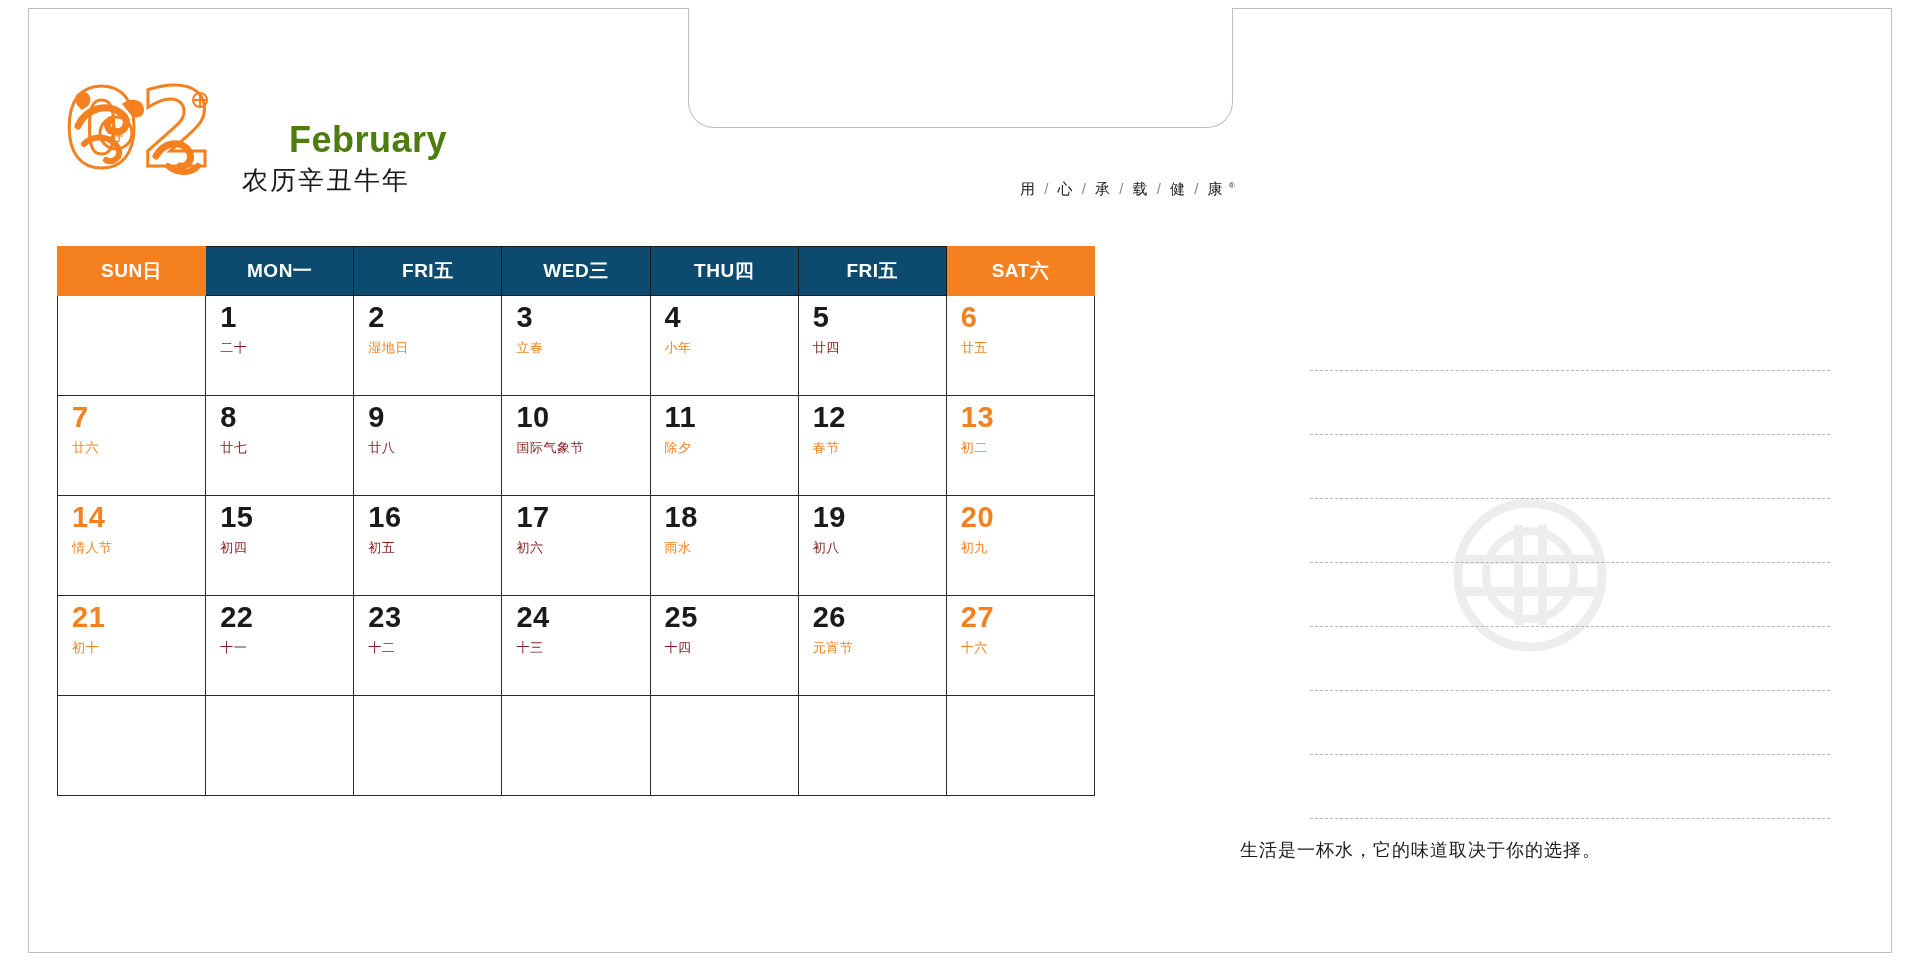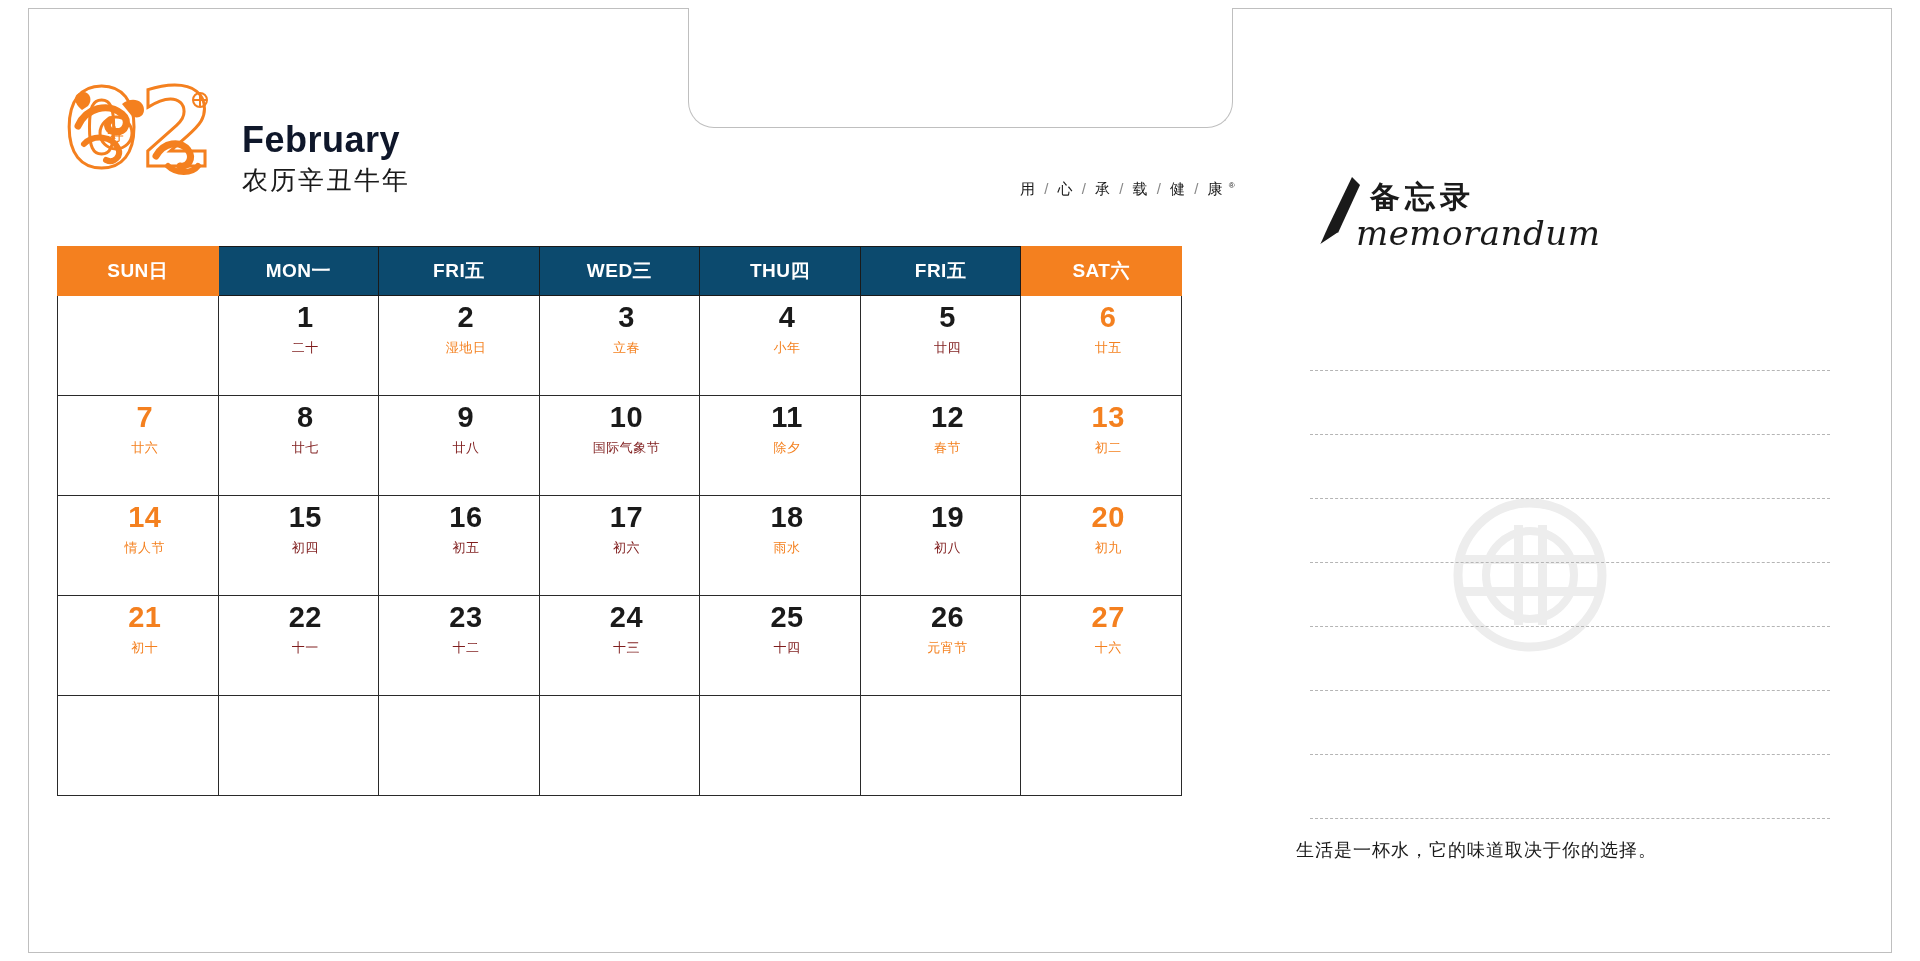"February" .month-en { color: #0f172a -> #4d7c0f; margin-left: none -> 47px }
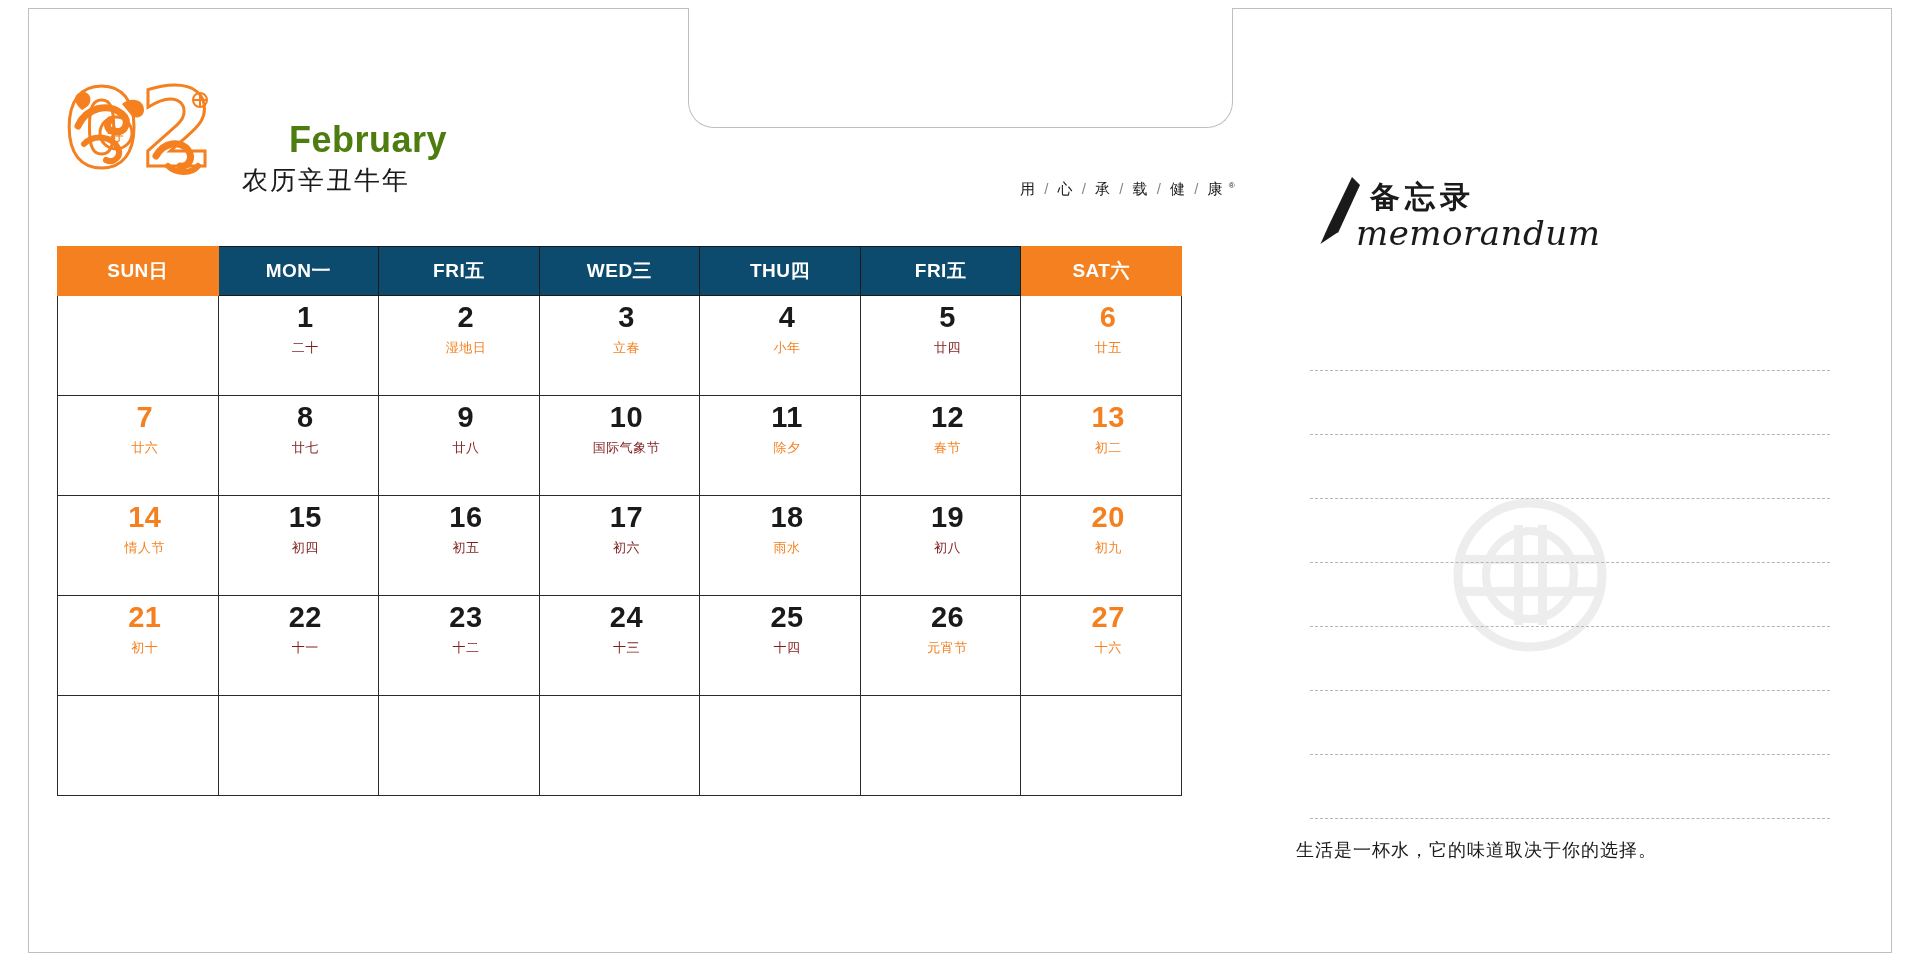"备忘录" div.memo { html: <div> <div> <svg> <path></path> <path></path> </svg> <div>备忘录</div> <div>memorandum</div> </div> </div> -> none }
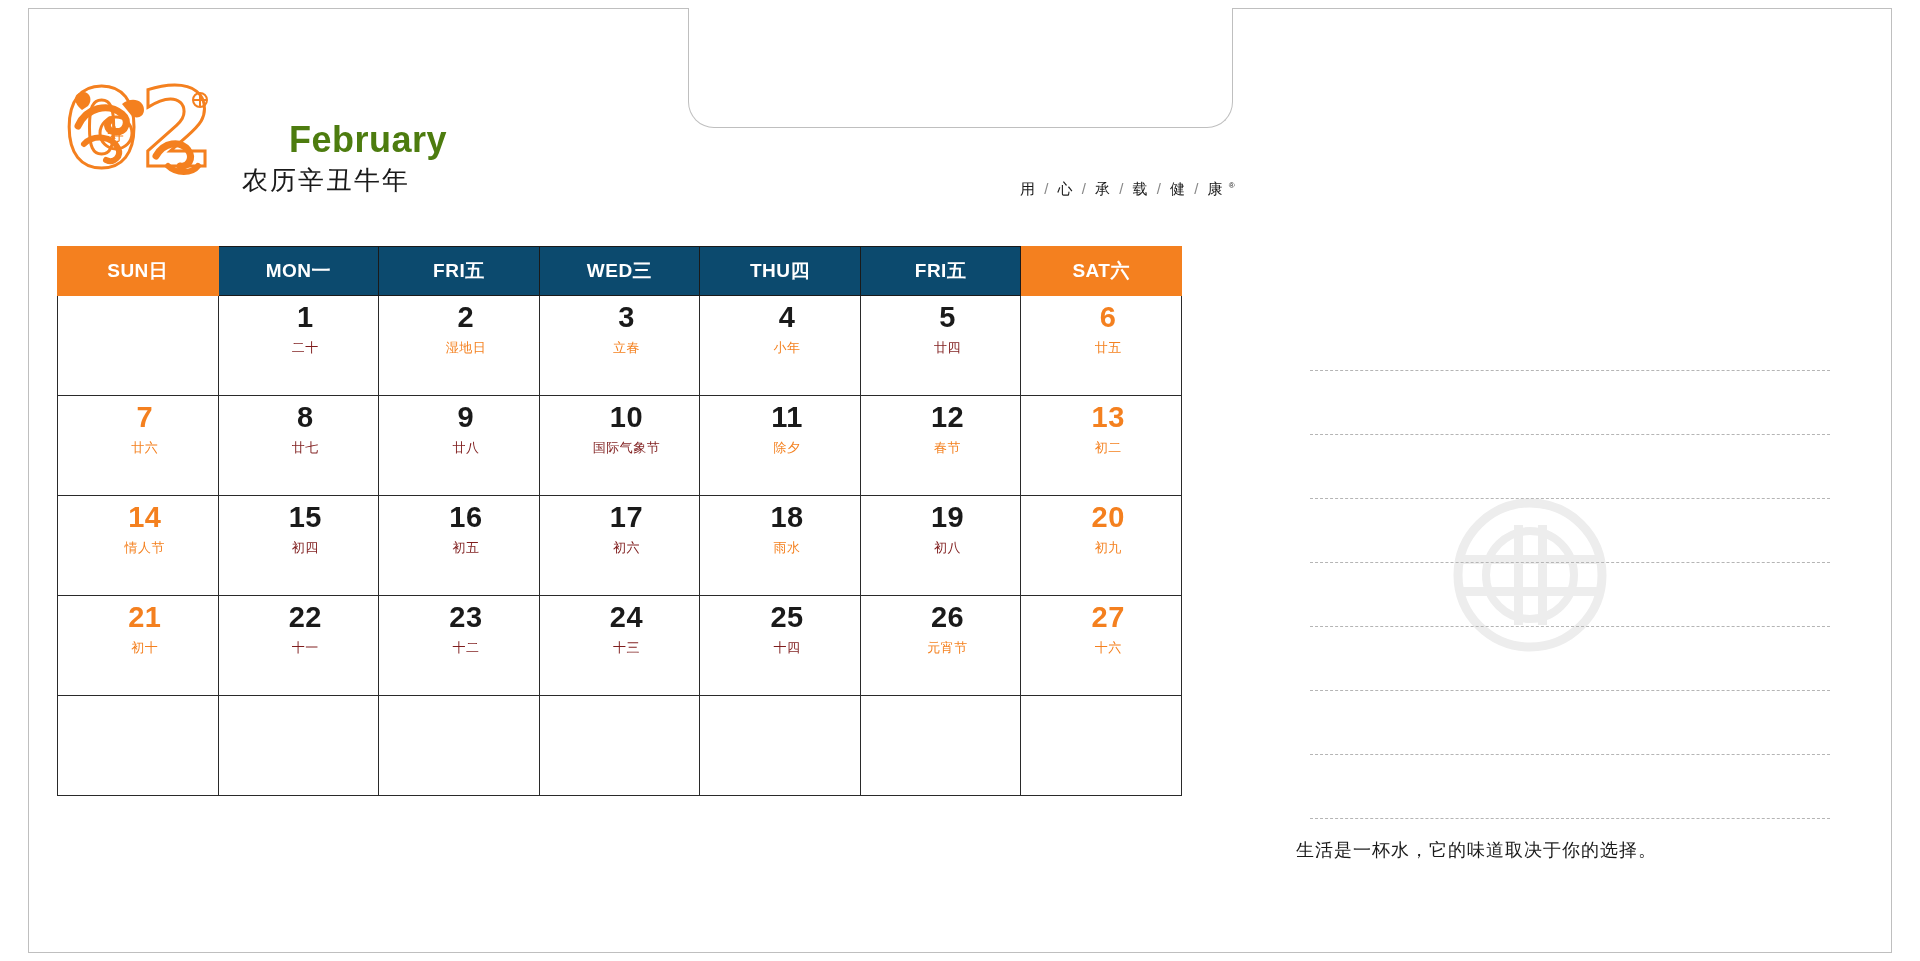"SUN日" .calendar { text-align: center -> none; width: 1125px -> 1038px }
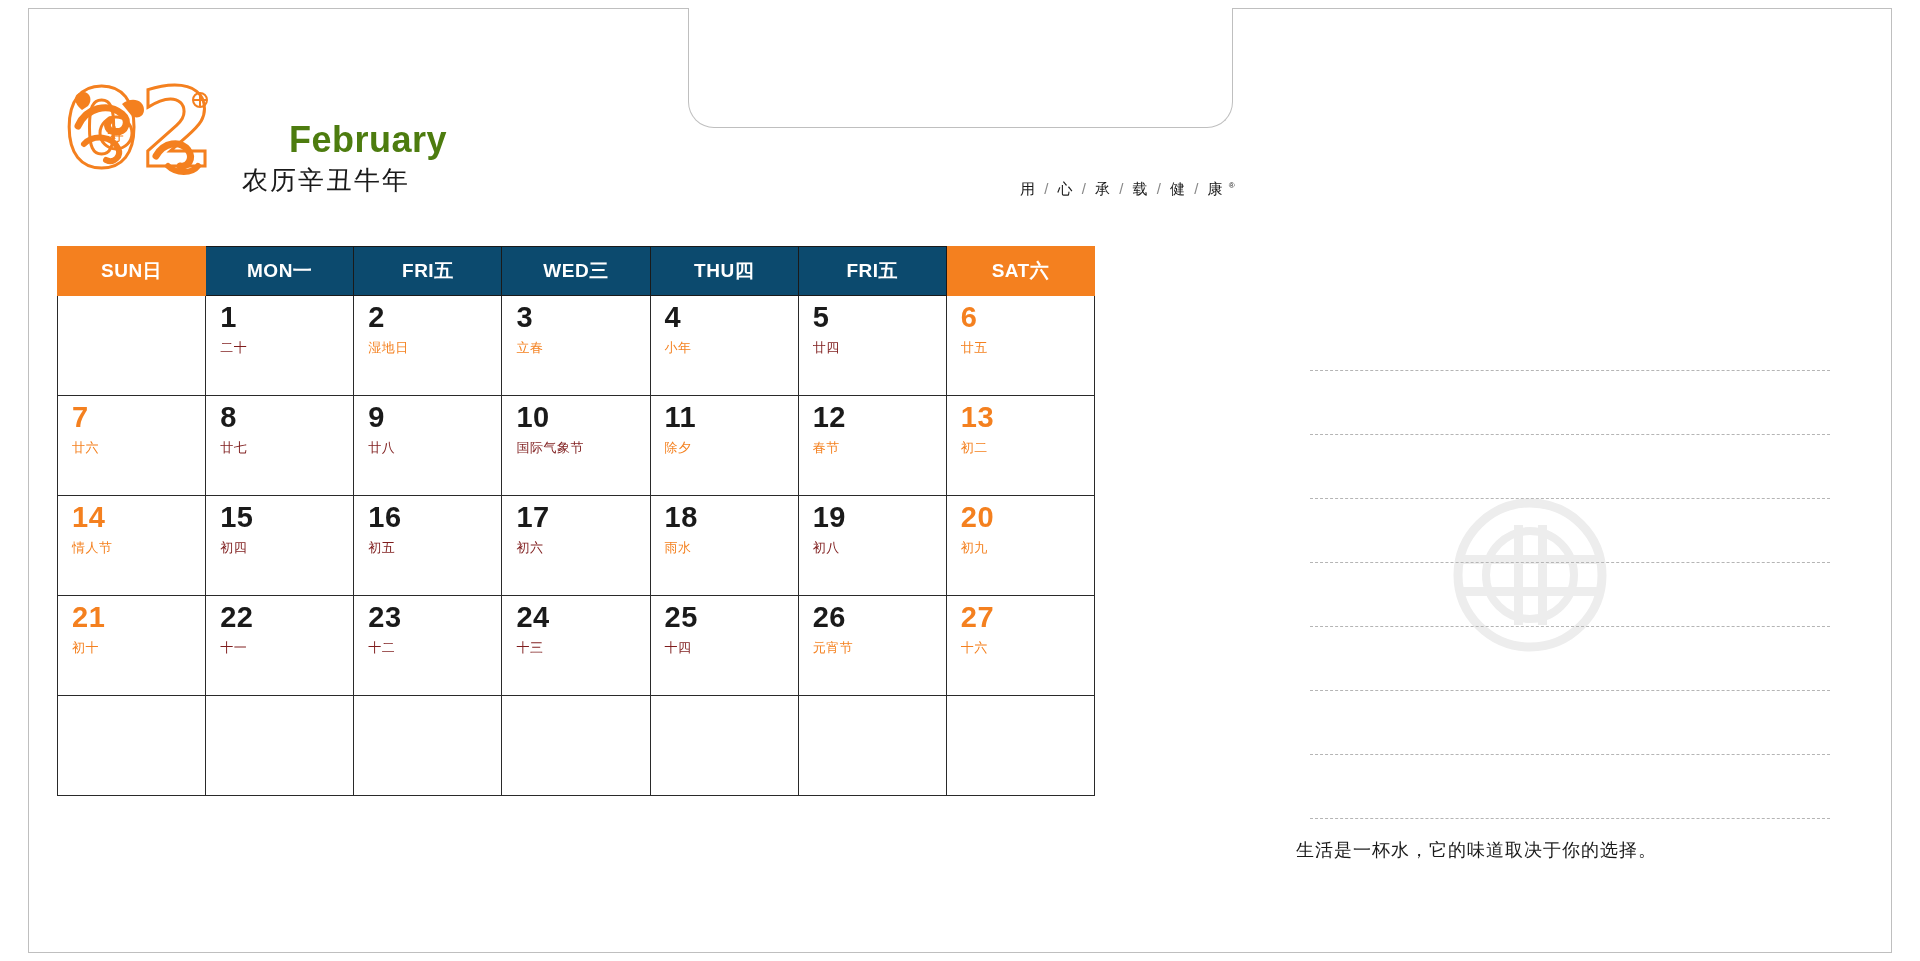"生活是一杯水，它的味道取决于你的选择。" .memo-quote { left: 1296px -> 1240px }
